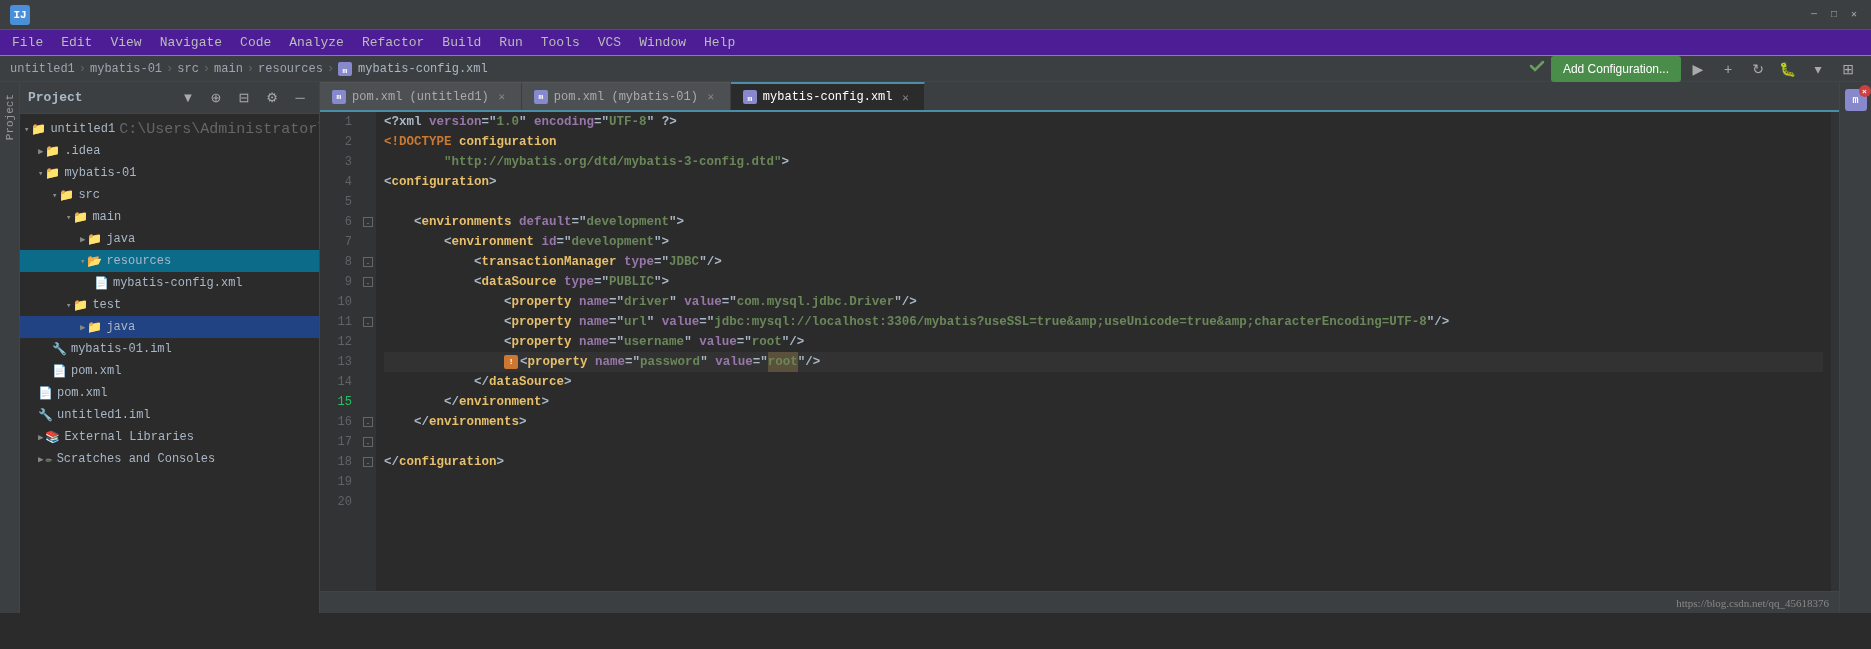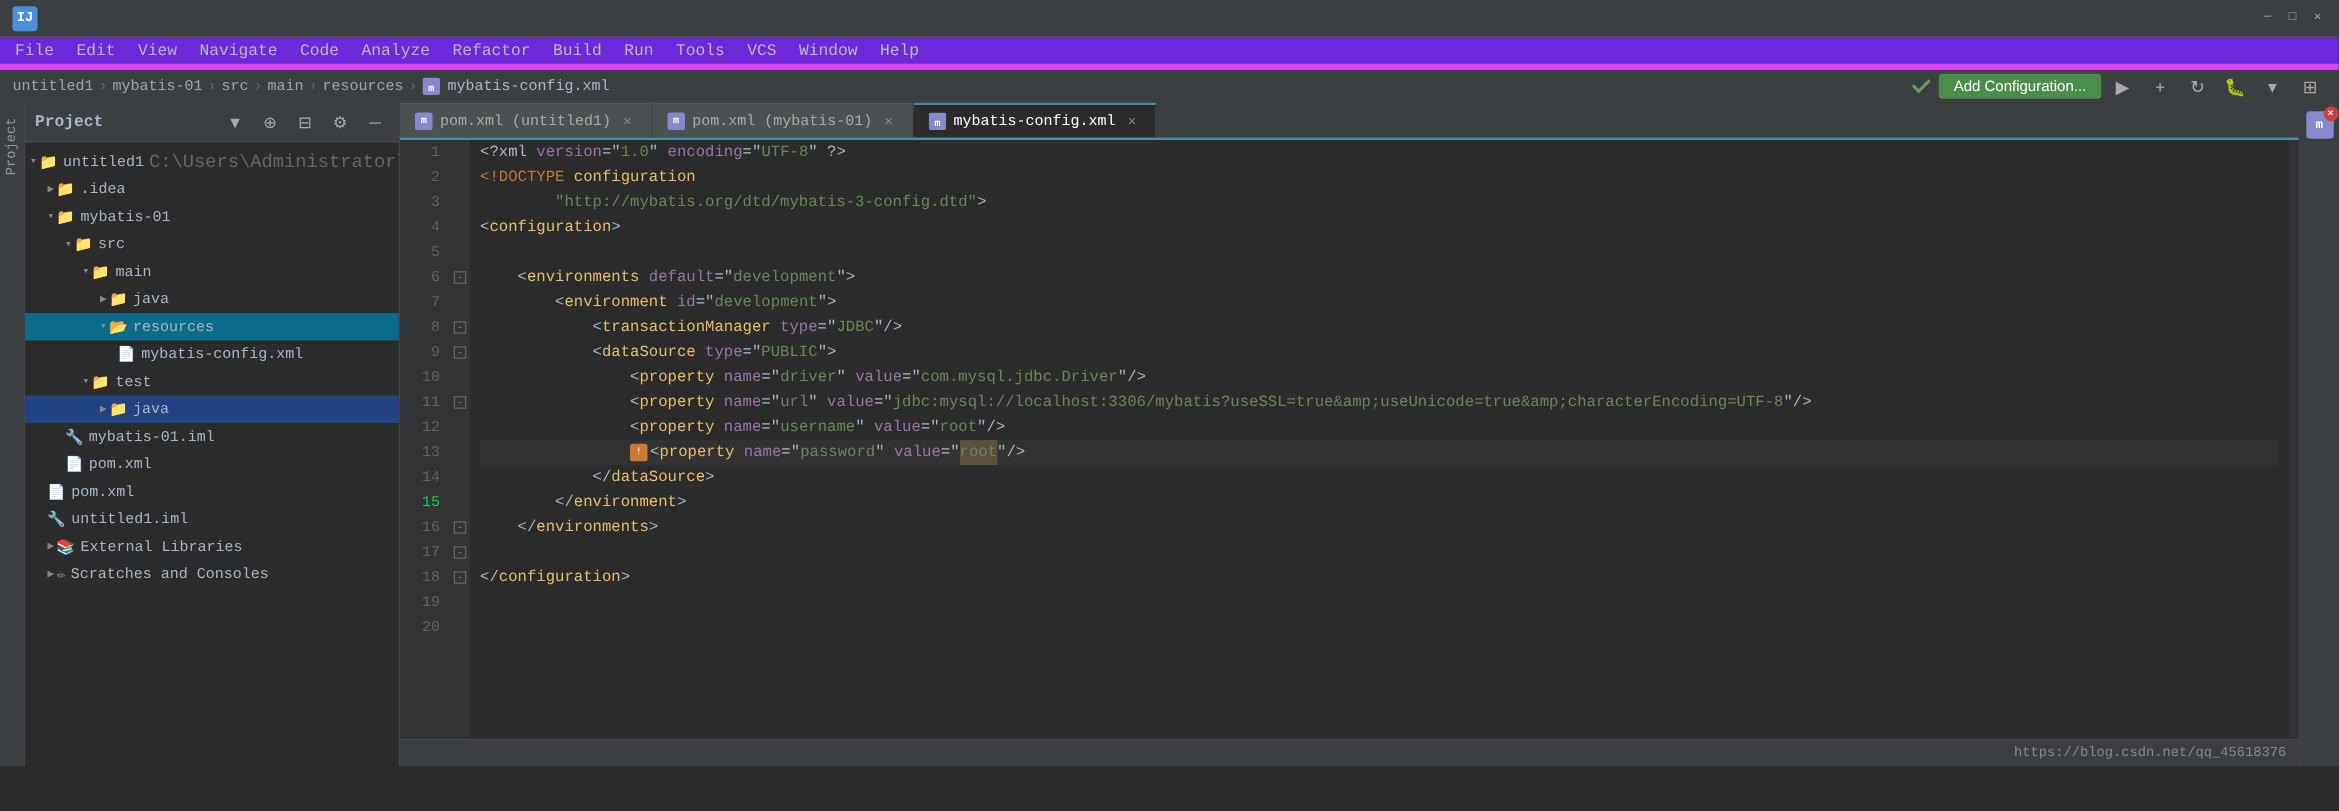"File" .menu-bar { background: #6d28d9 -> #4c1d95; border-bottom: 5px solid #d946ef -> 1px solid #d946ef }
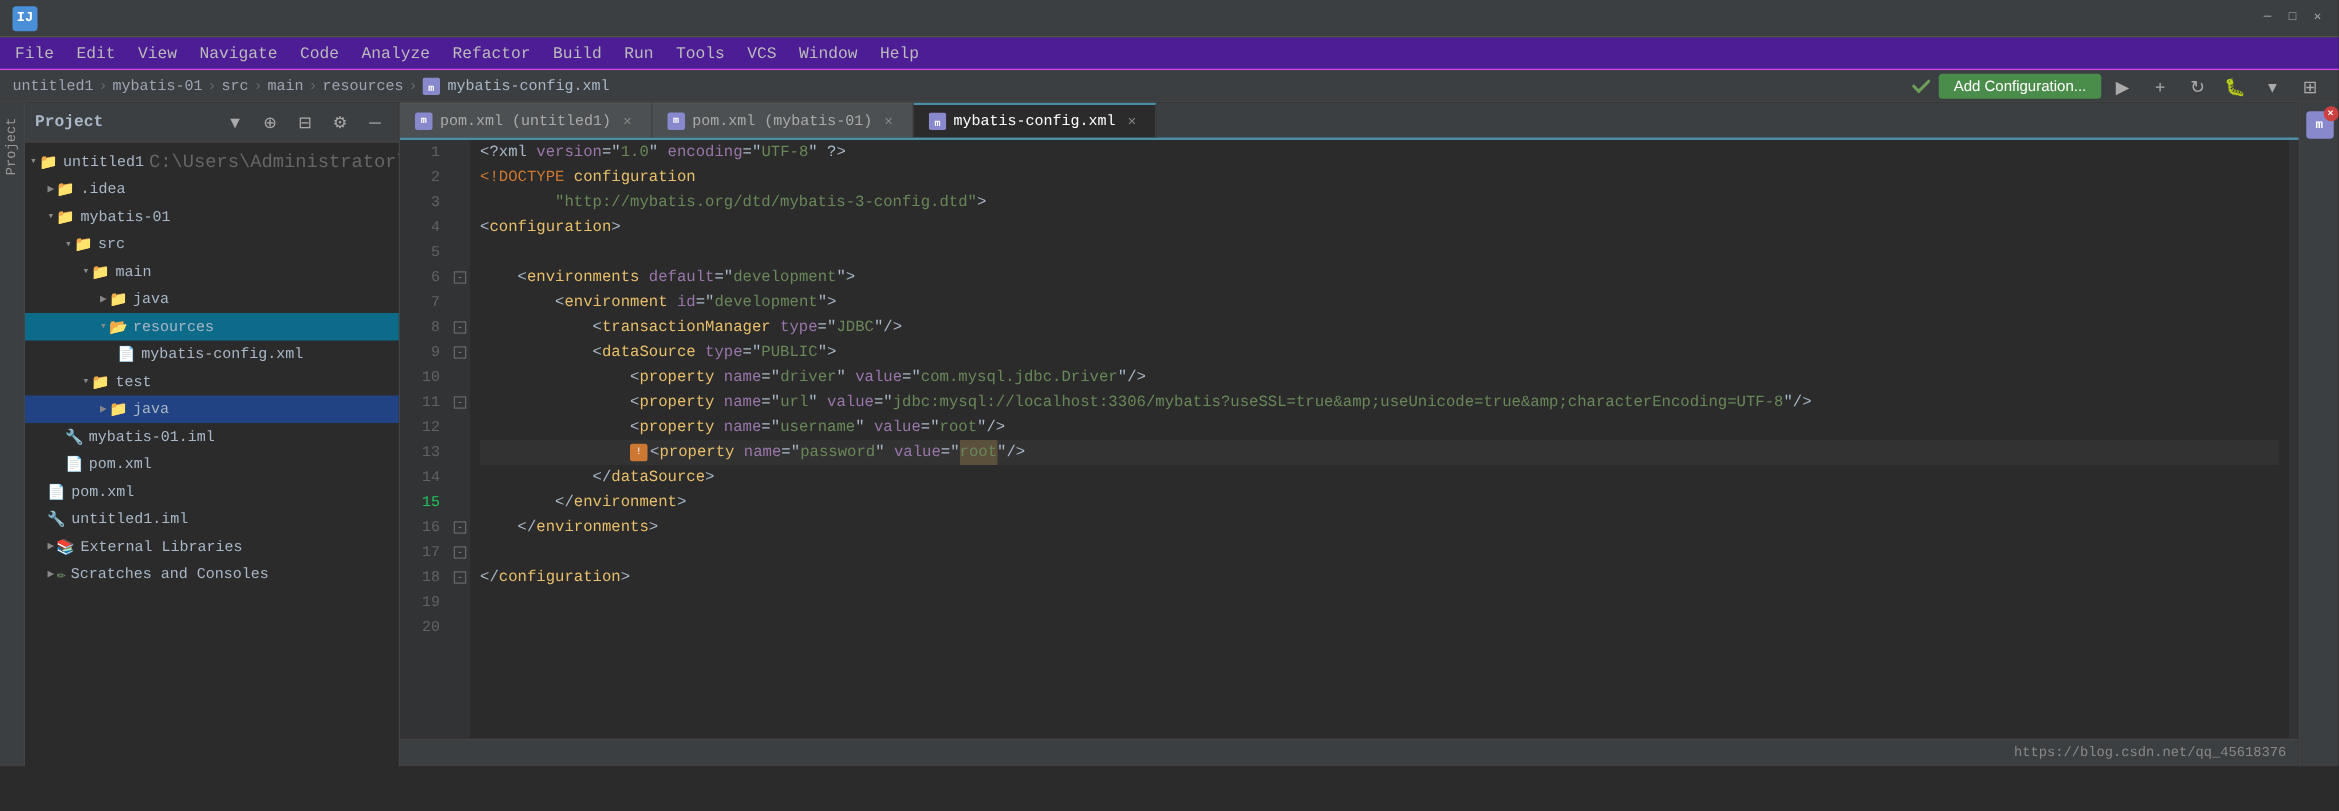"Add Configuration..." div { align-items: center -> none }
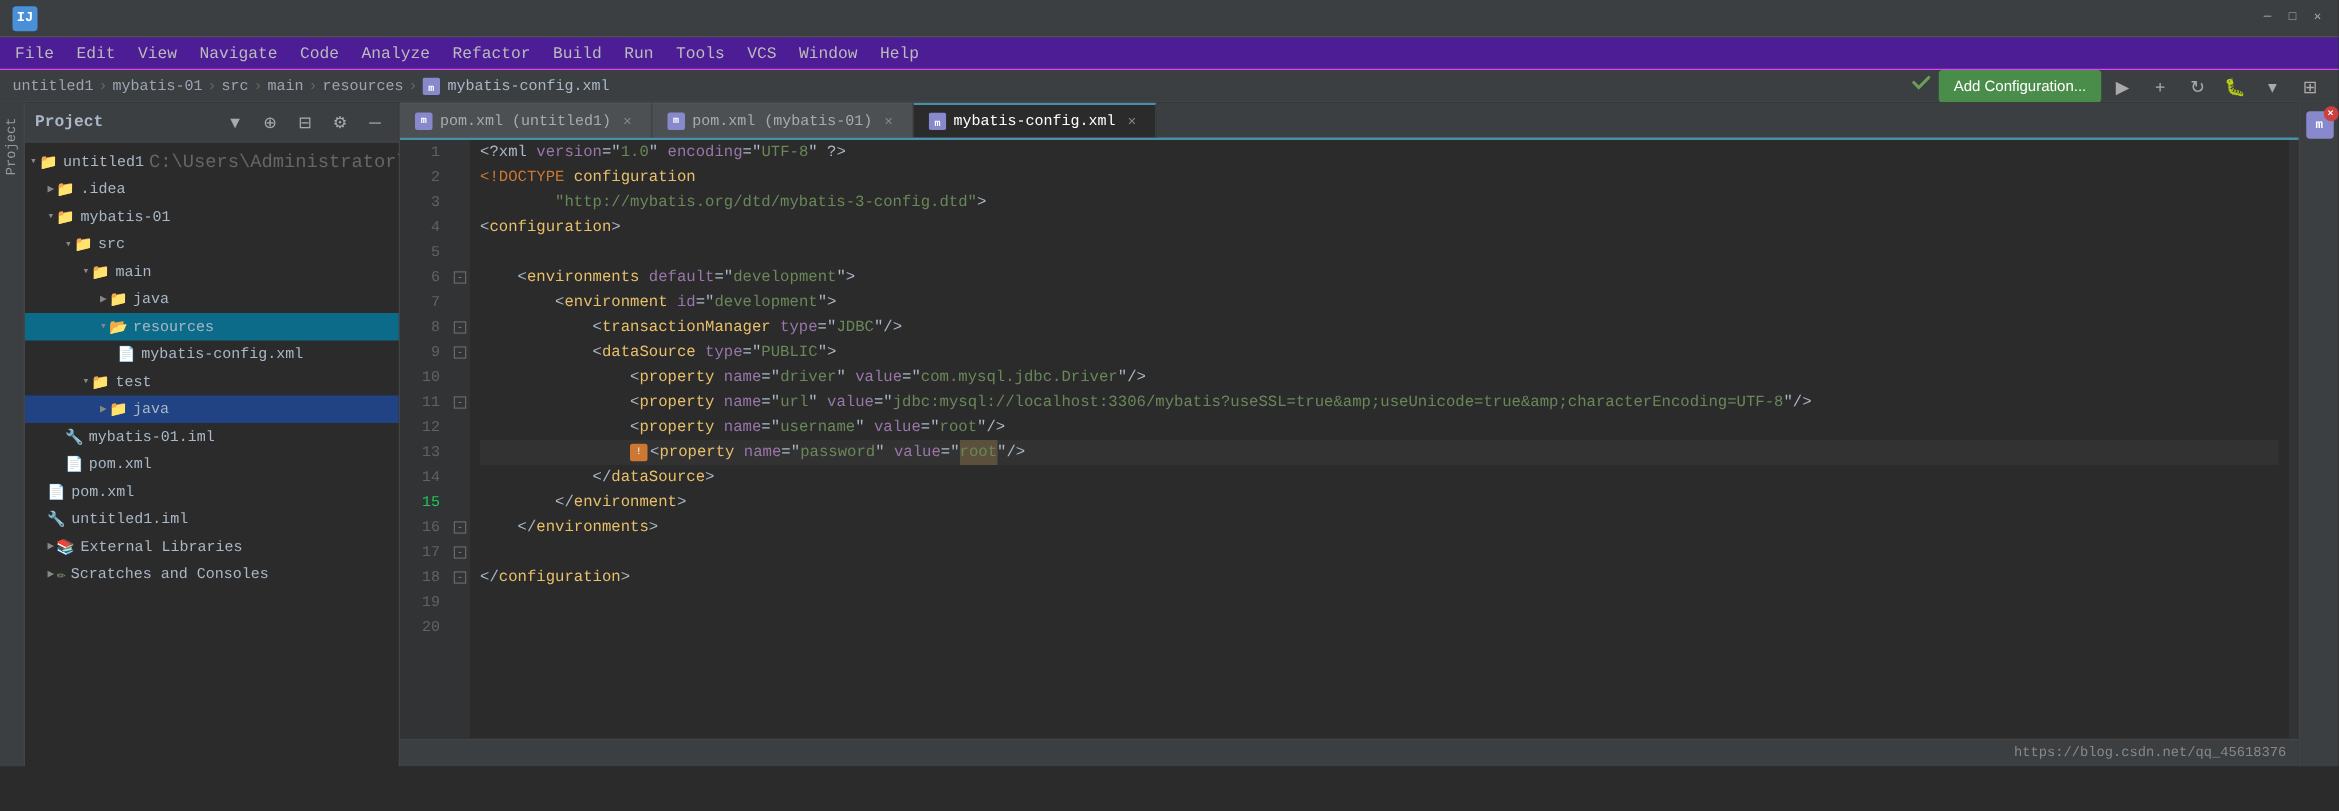"<?xml" .code-content { font-weight: none -> bold }
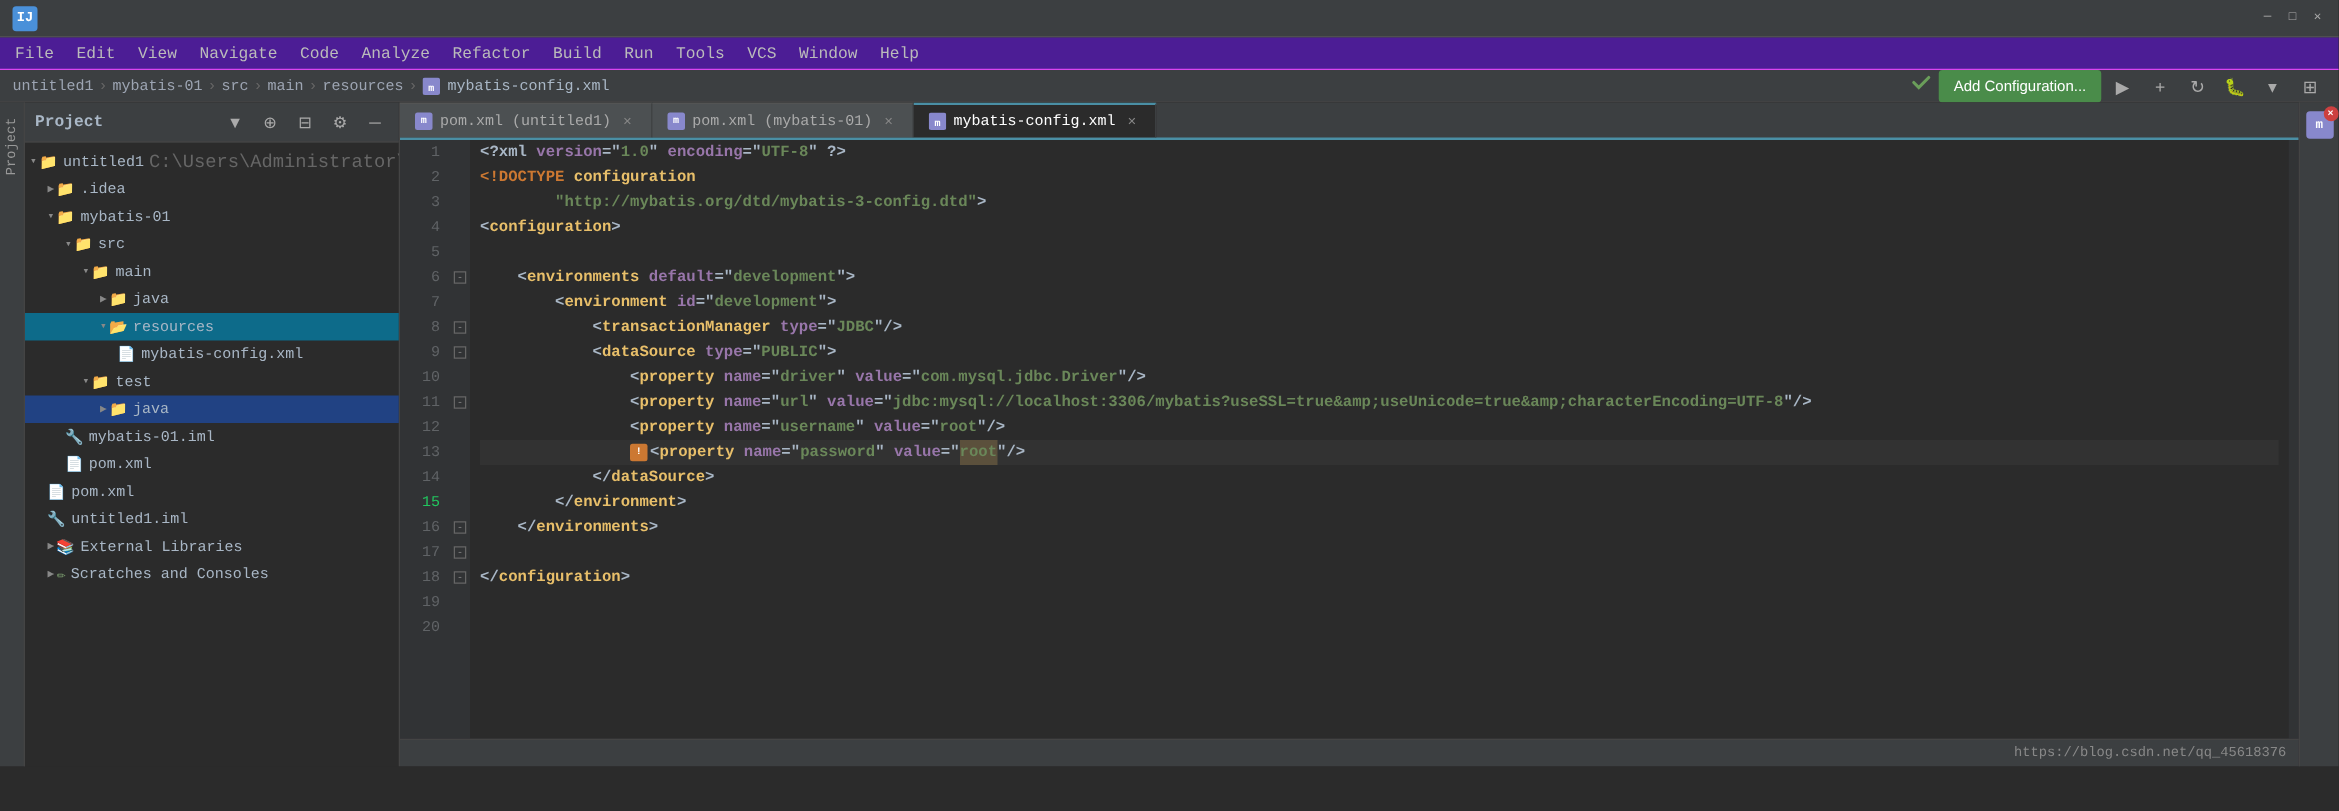"https://blog.csdn.net/qq_45618376" .status-bar { font-family: none -> Liberation Serif, serif }
